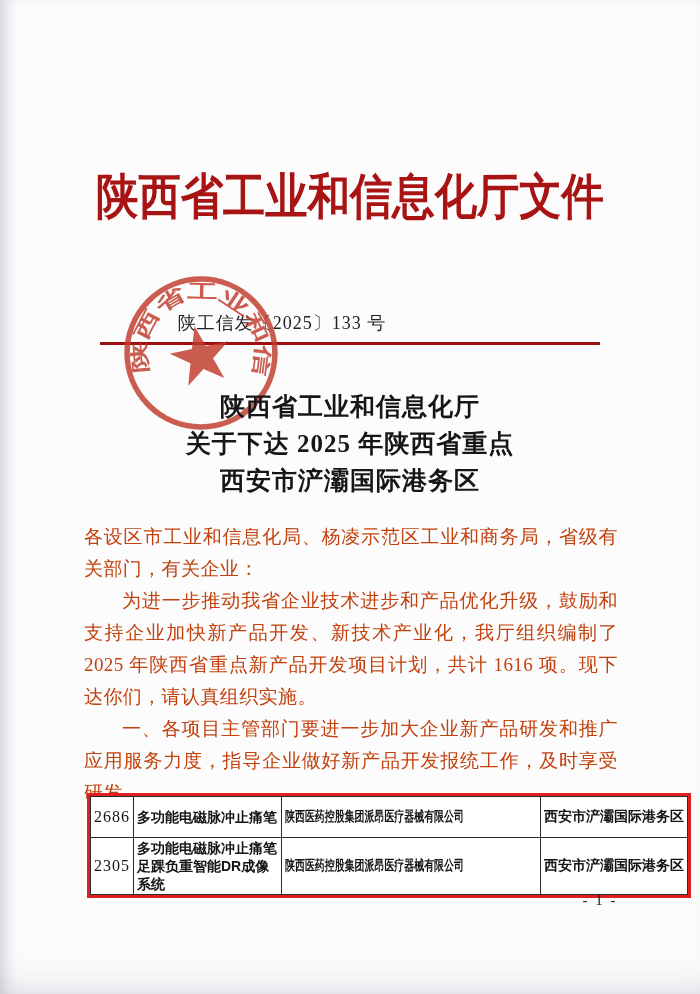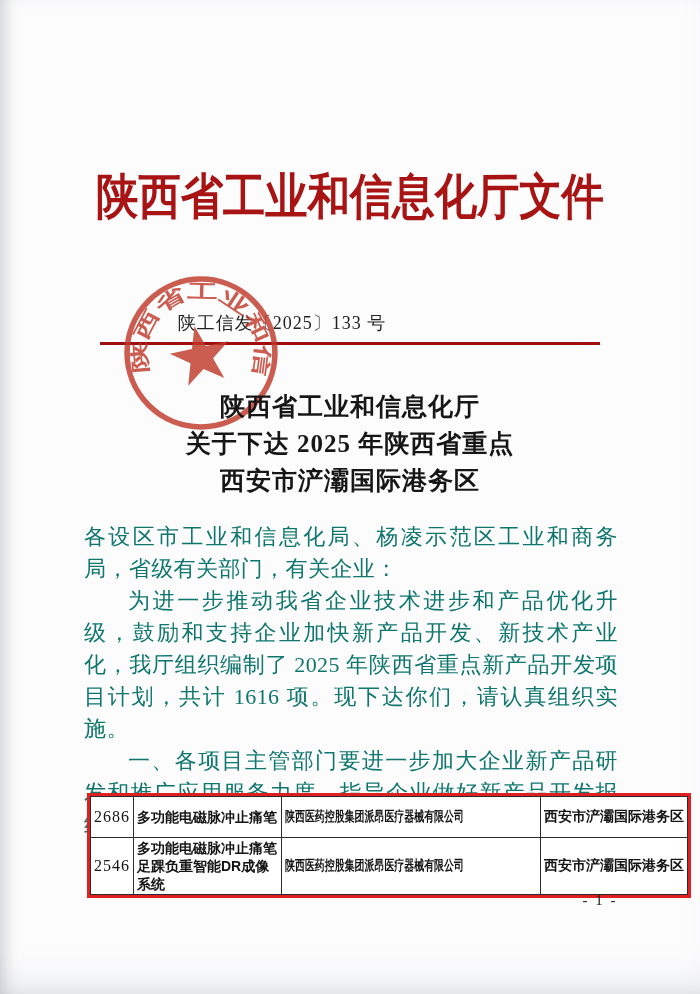"各设区市工业和信息化局、杨凌示范区工业和商务局，省级有关部门，有关企业：" .body-text { color: #0f766e -> #c2410c; font-size: 22px -> 19px }
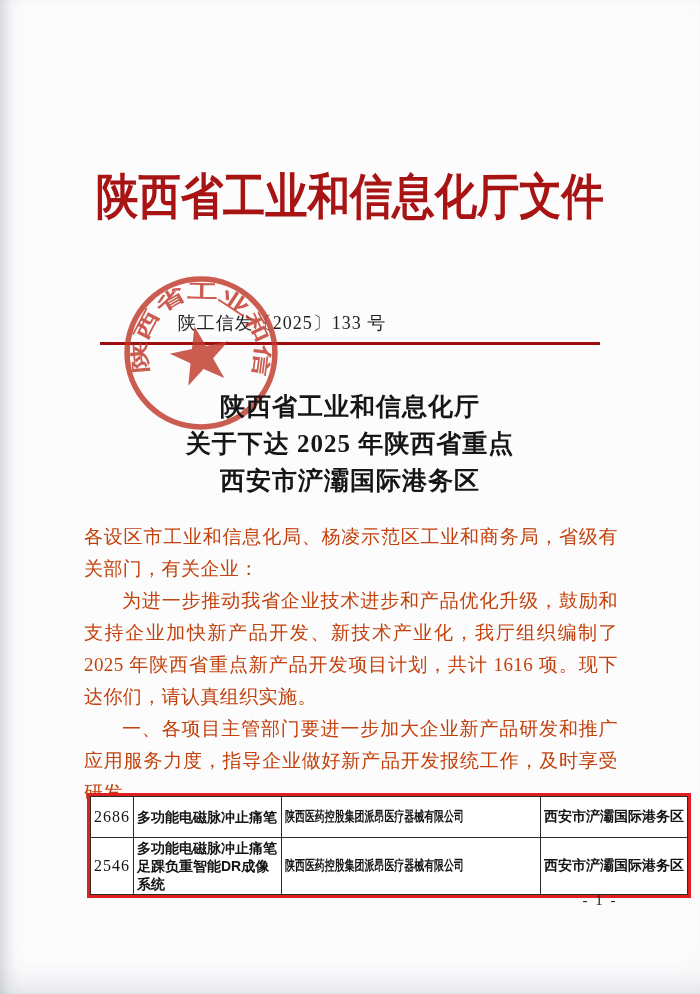"2546" td.num { text: 2546 -> 2305 }
